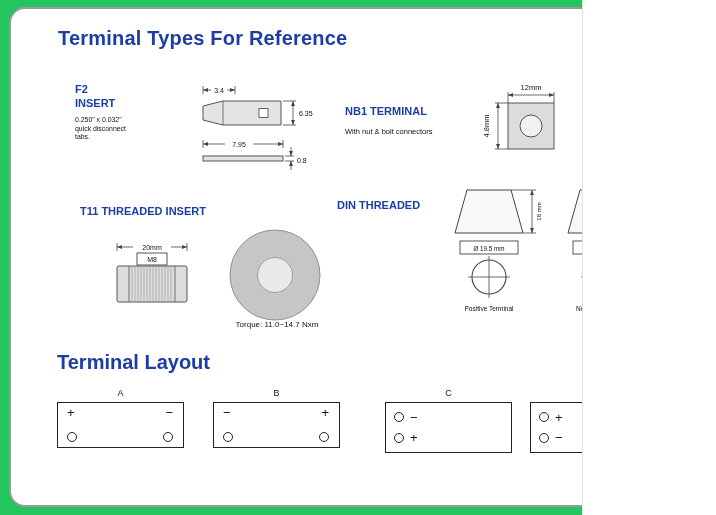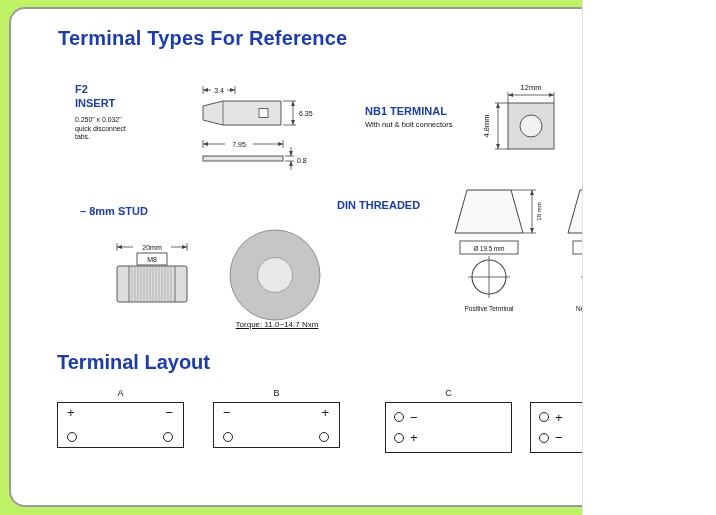"Terminal Types For Reference" .canvas { background: #bef264 -> #22c55e }
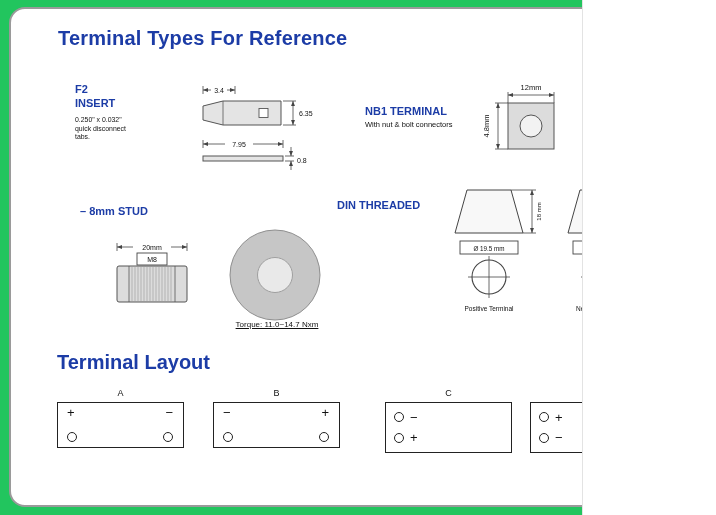"NB1 TERMINAL" div.abs { left: 365px -> 345px }
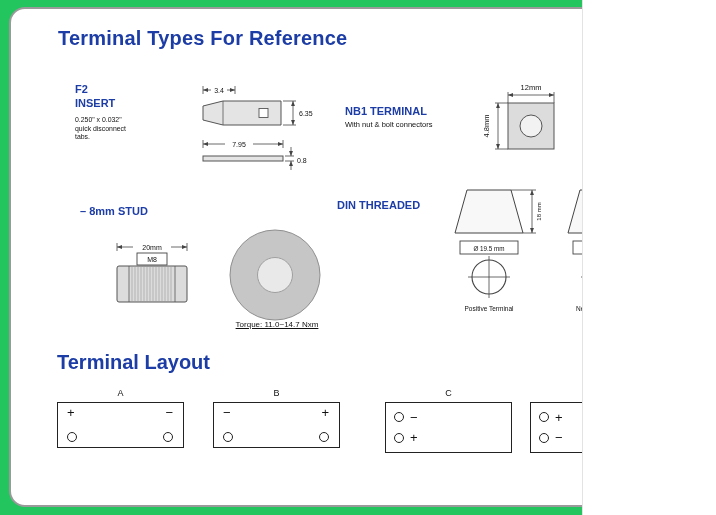"With nut & bolt connectors" .subnote { margin-top: 2px -> 9px }
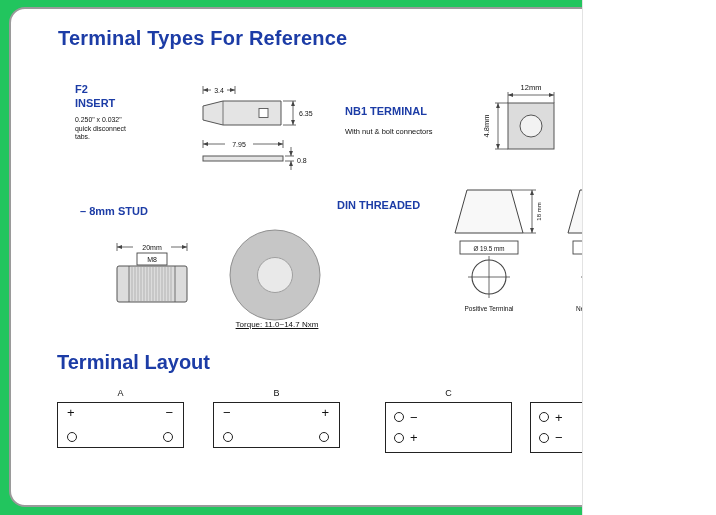"T11 THREADED INSERT" div.blue { html: none -> <div>T11 THREADED INSERT</div> }
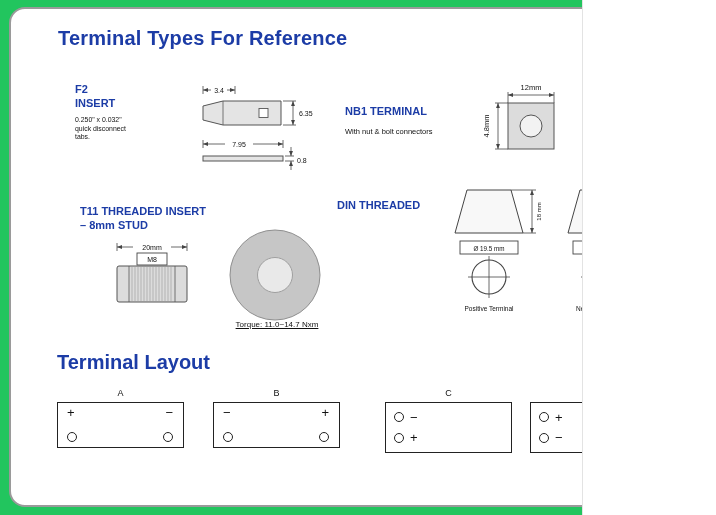"– 8mm STUD" div.blue { html: <div>– 8mm STUD</div> -> none }
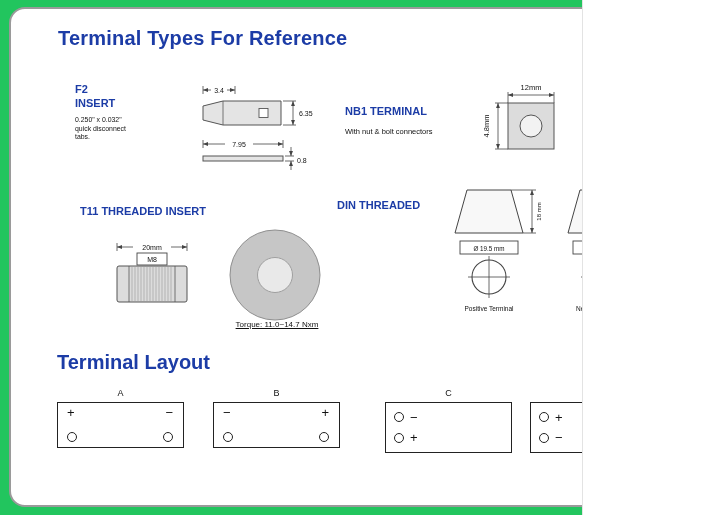"Torque: 11.0~14.7 Nxm" .torque { text-decoration: underline -> none }
